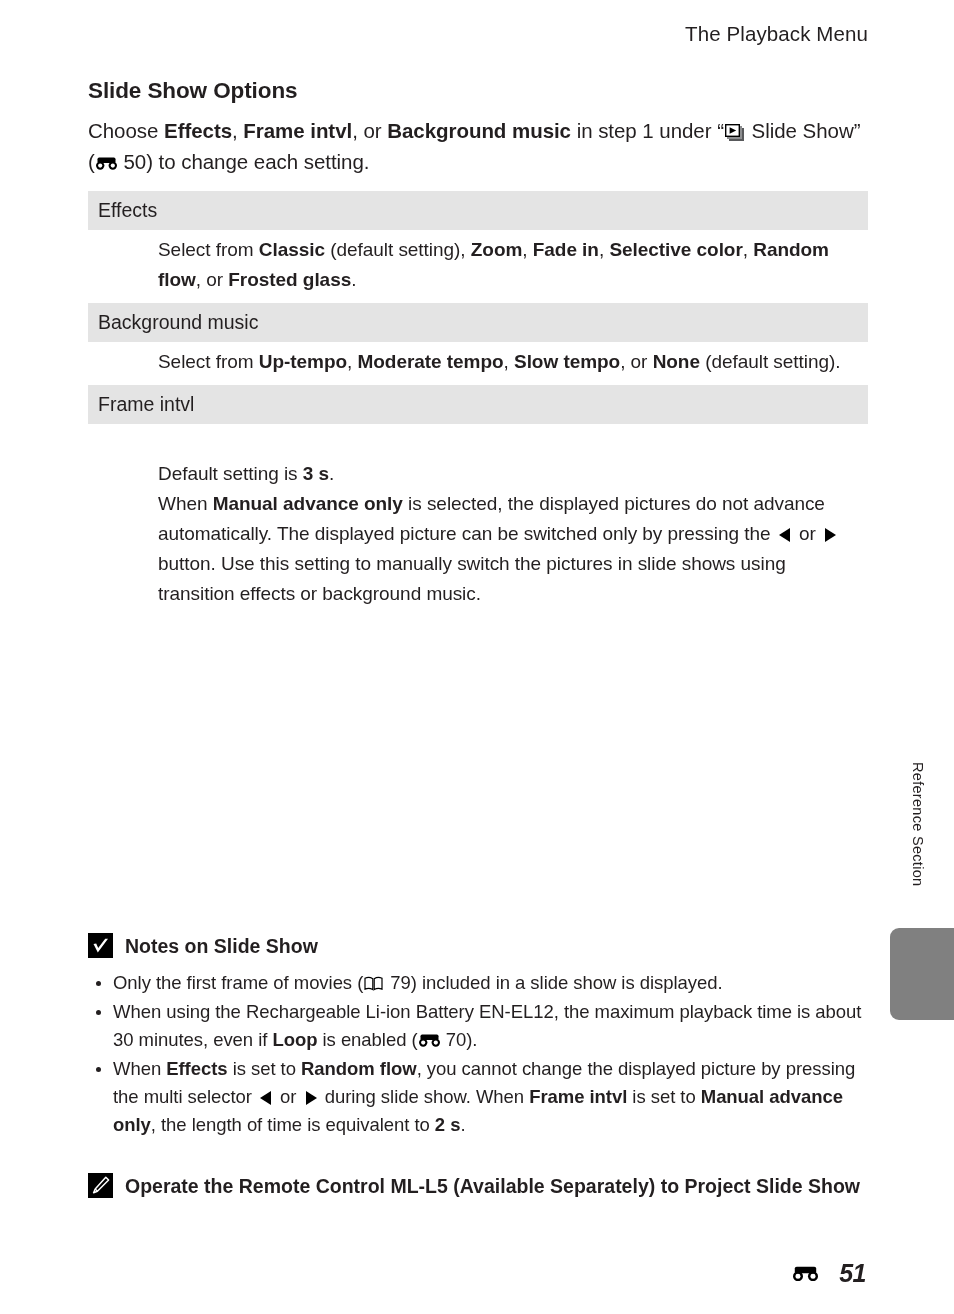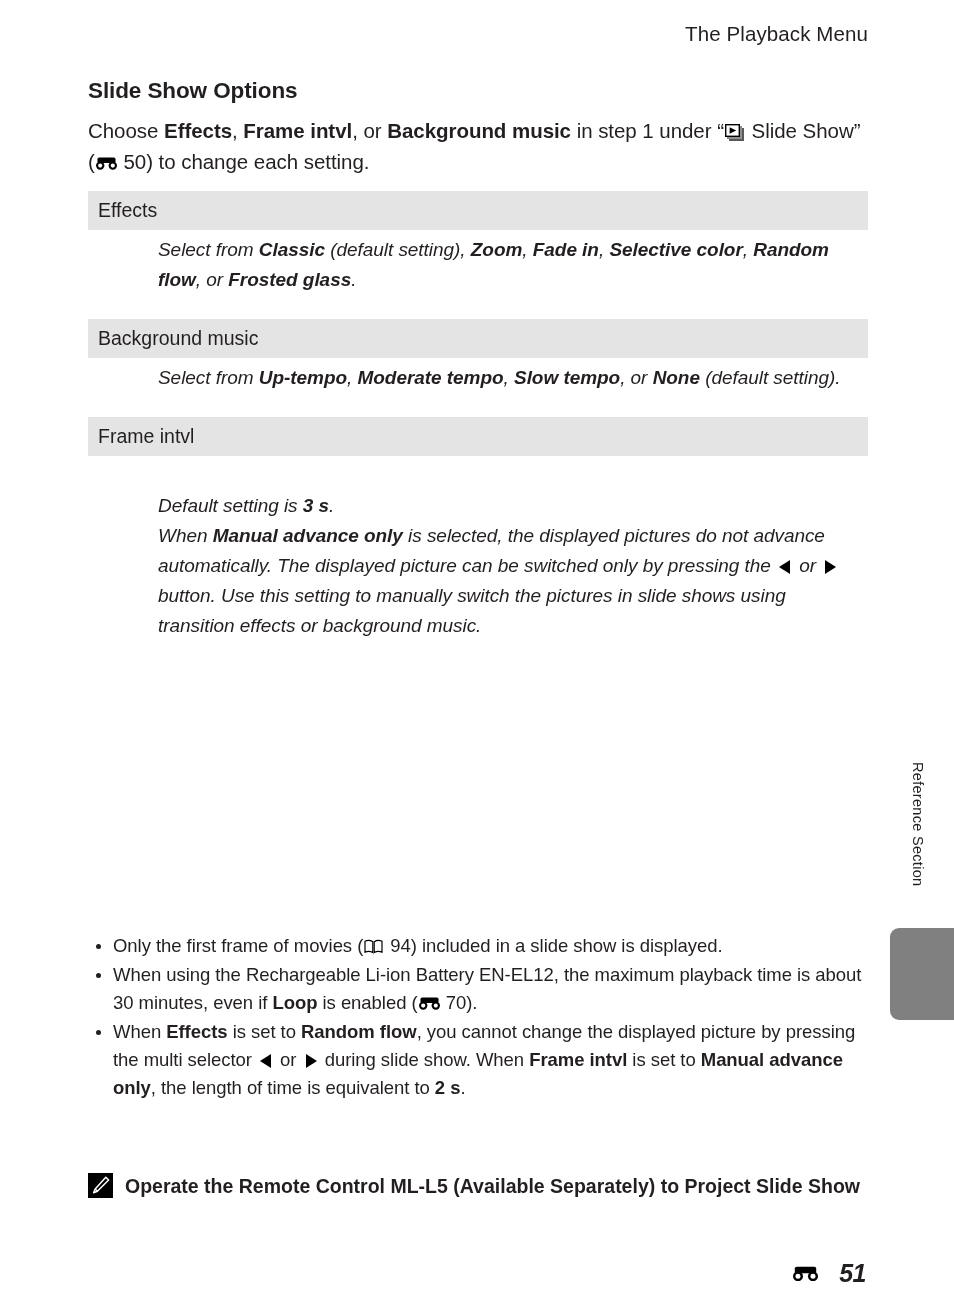"Select from Classic (default setting)," .opt-body { font-style: italic -> none; padding: 5px 4px 24px 70px -> 5px 4px 8px 70px }
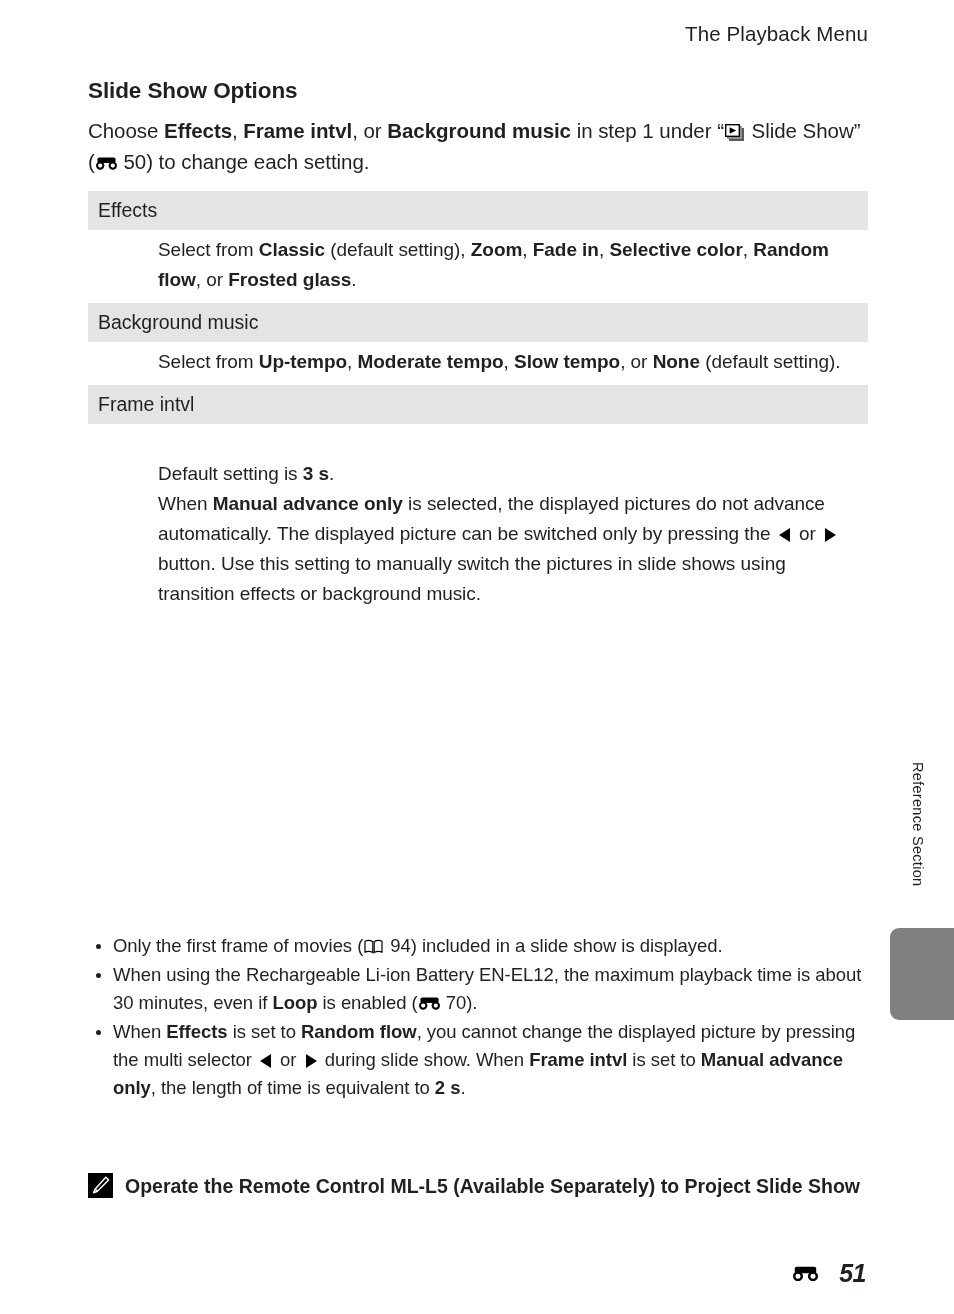"Notes on Slide Show" div.note-head { html: none -> <div> <span> <svg> <polygon></polygon> </svg> </span> <span>Notes on Slide Show</span> </div> }
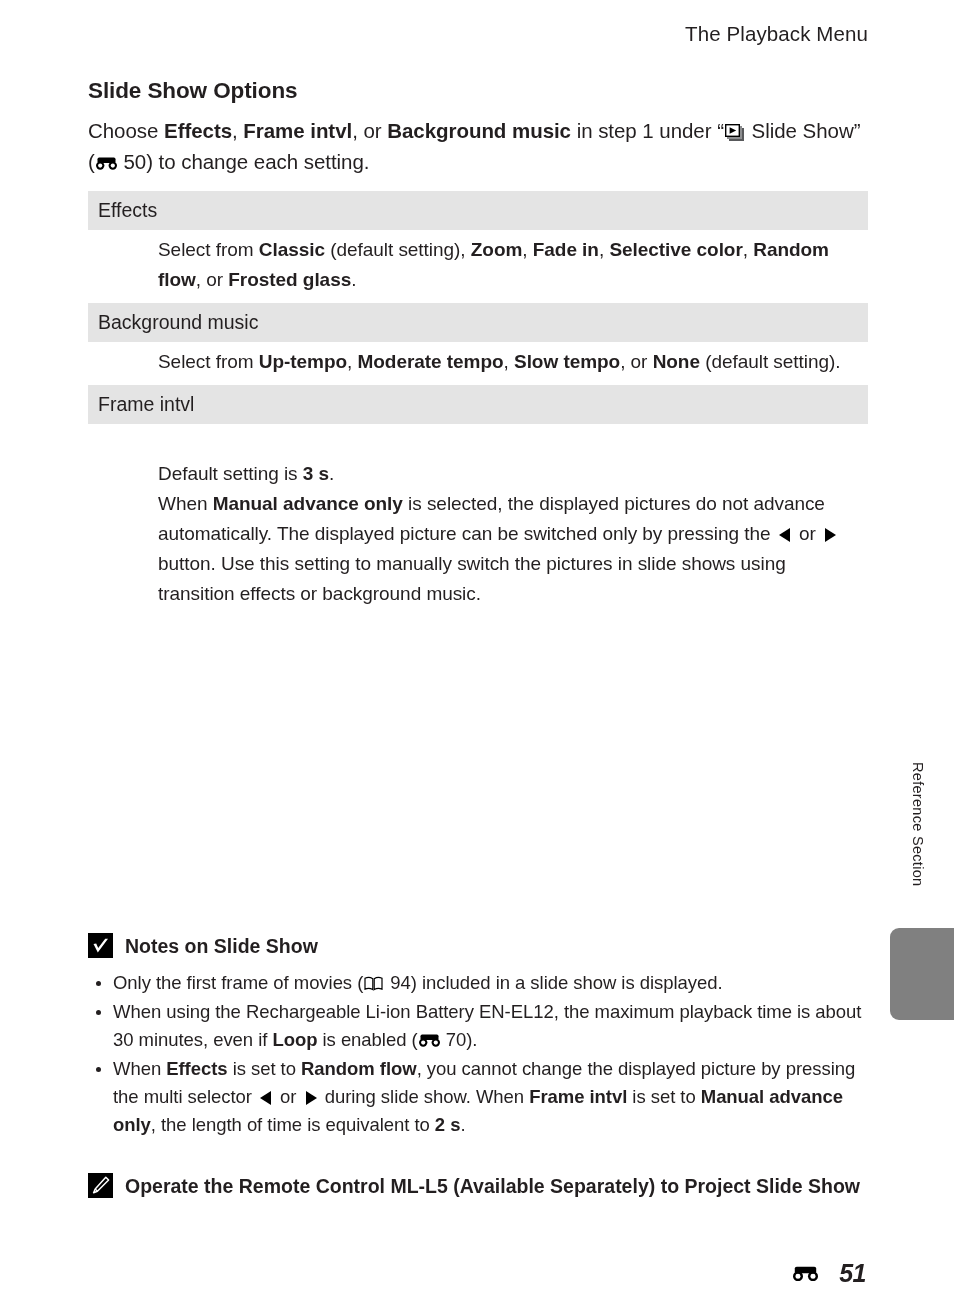"94) included in a slide" span { text: 94 -> 79 }
